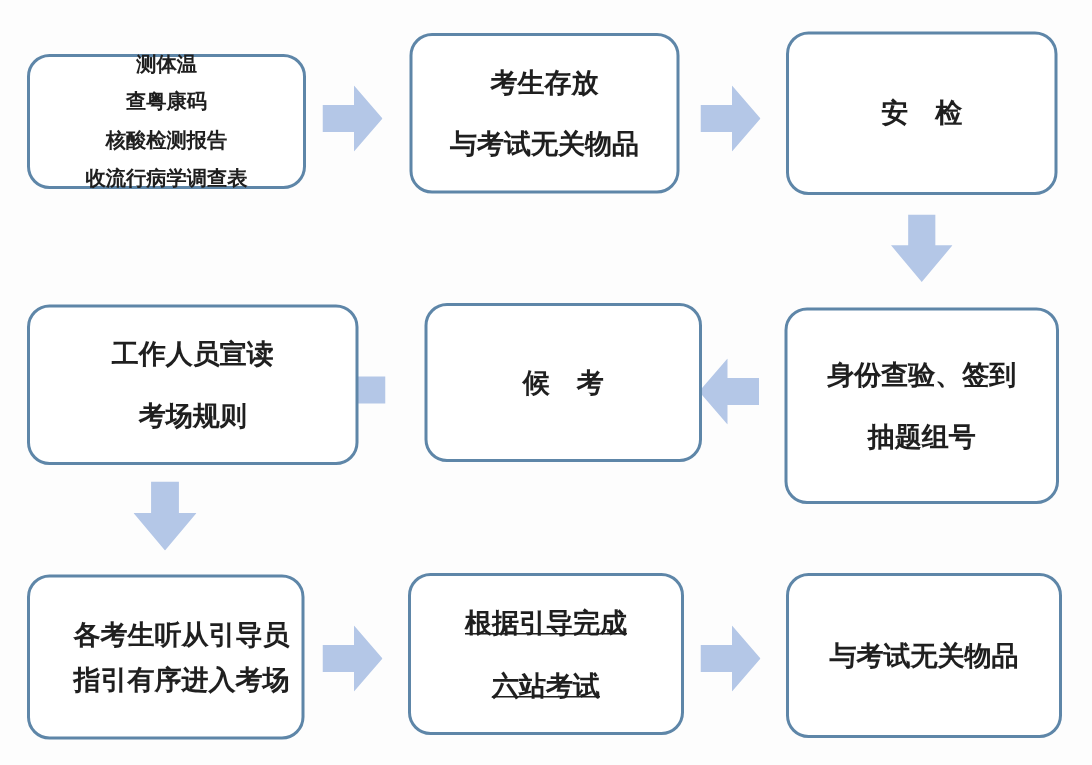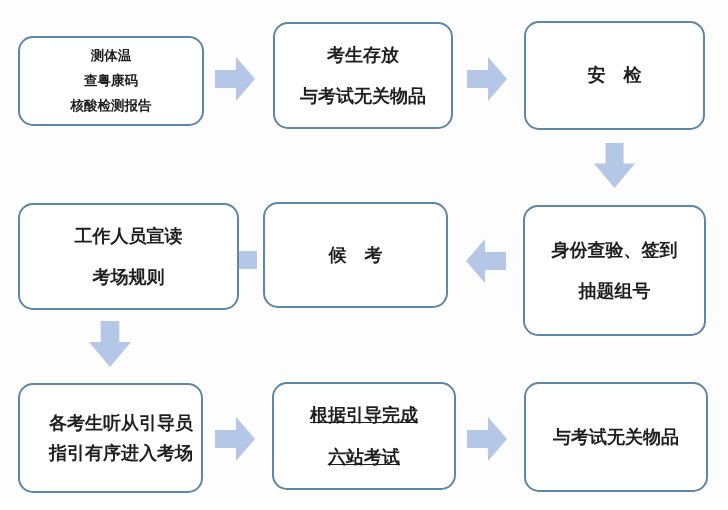"收流行病学调查表" div.line { html: none -> <div>收流行病学调查表</div> }
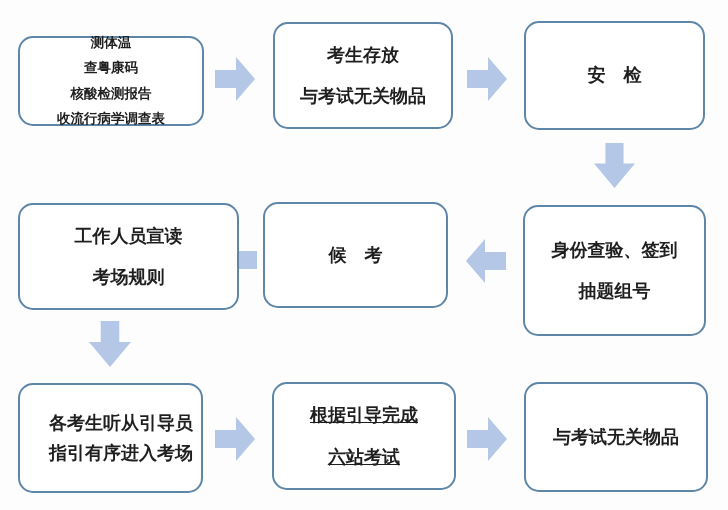"候 考" div.node { left: 263px -> 283px }
